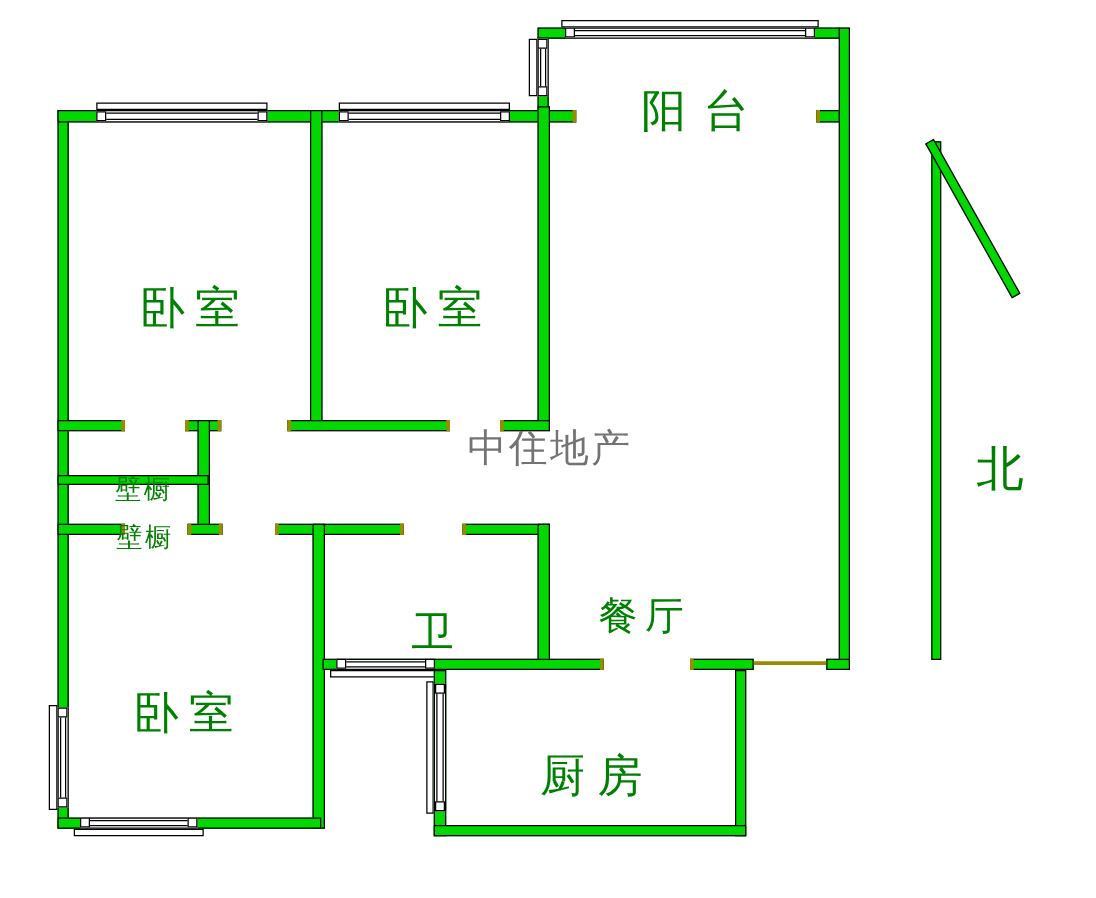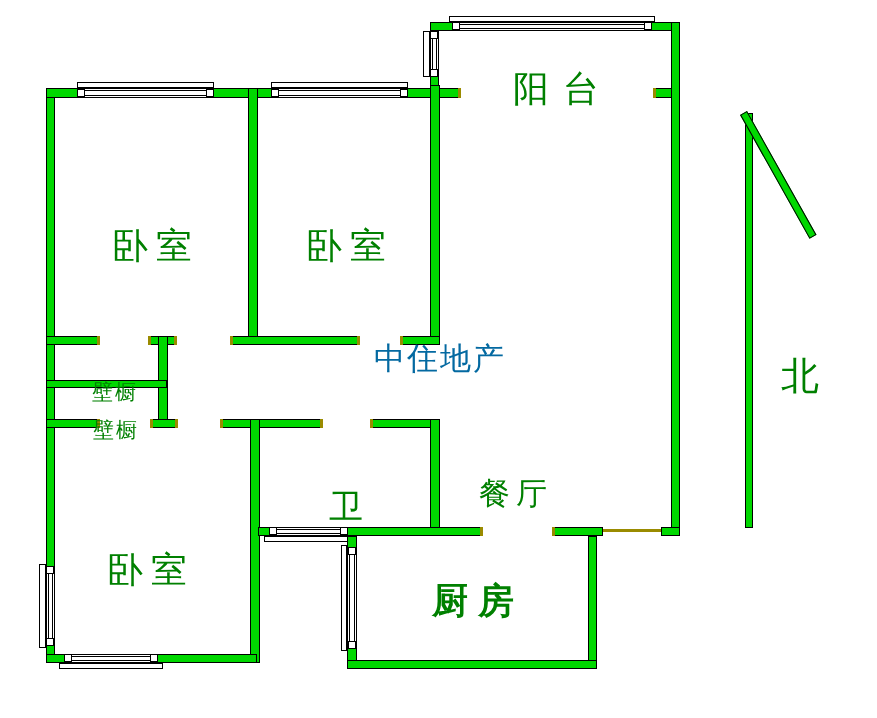"中住地产" .wm { color: #0369a1 -> #737373 }
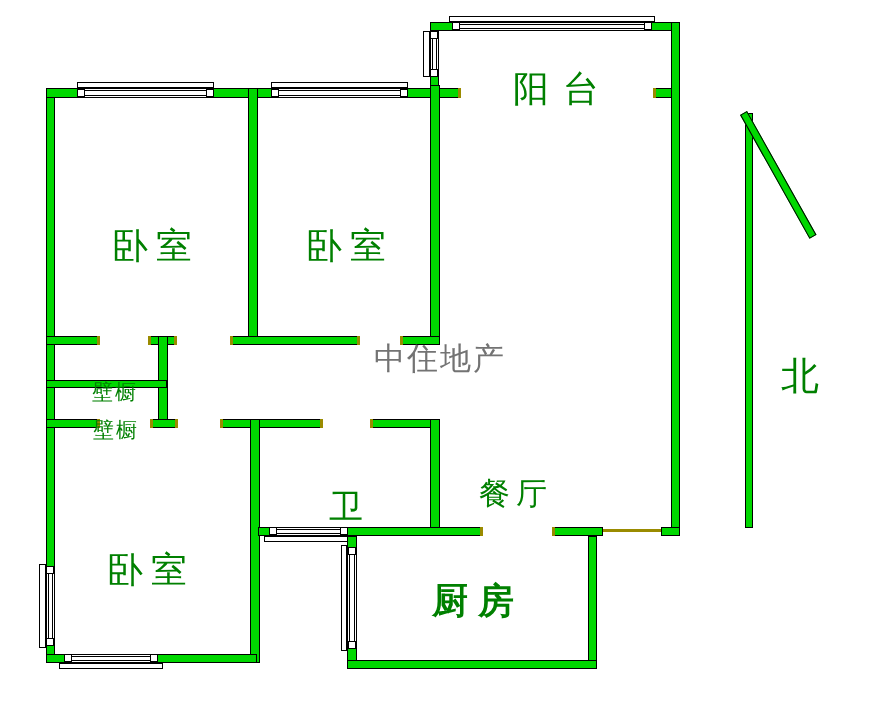"厨房" div.lbl { font-weight: bold -> none; top: 572px -> 592px }
